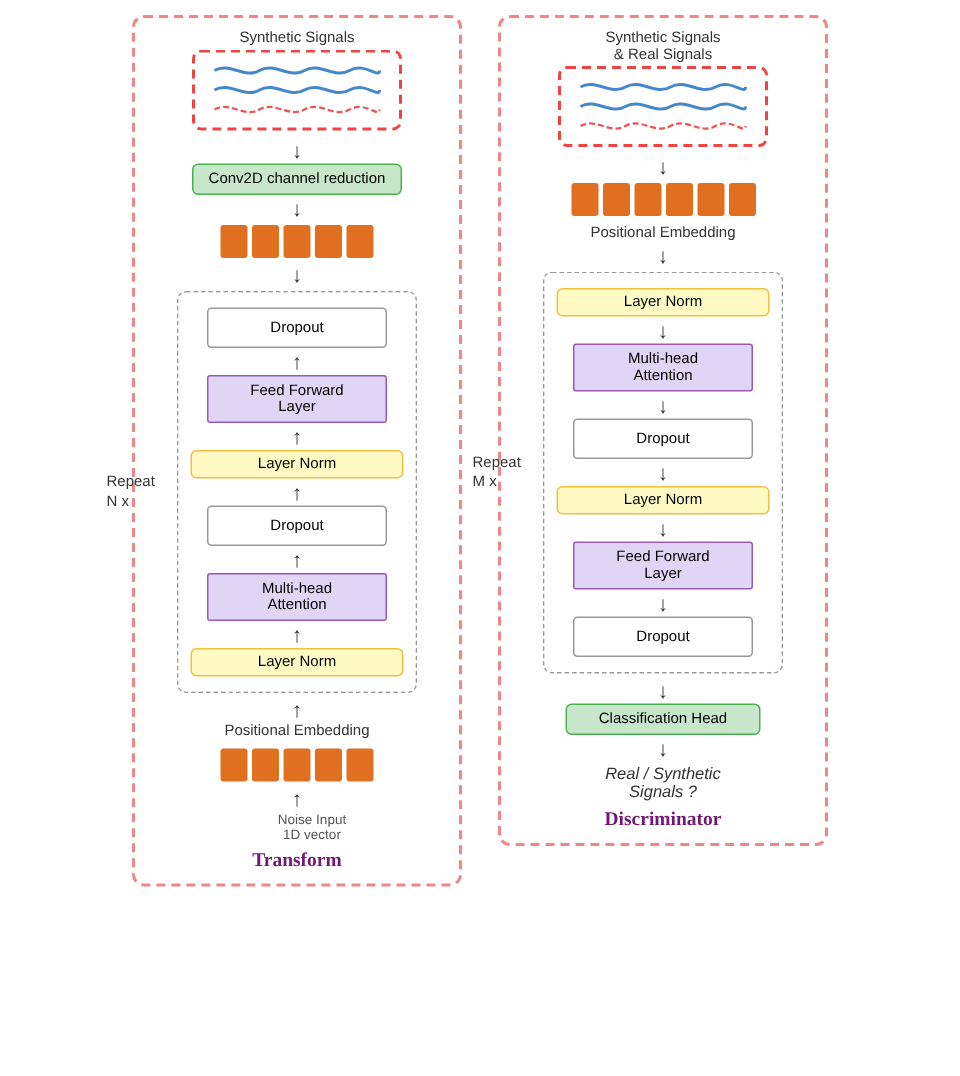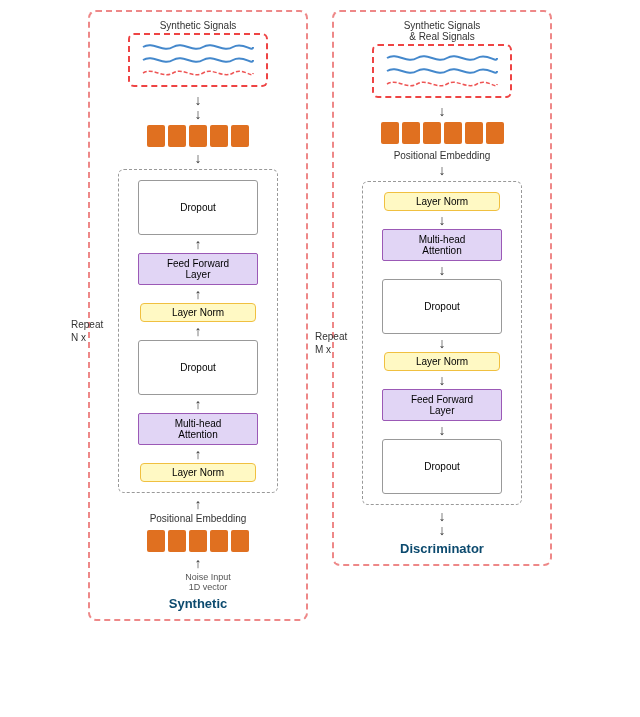"Conv2D channel reduction" div.box-green { html: none -> <div>Conv2D channel reduction</div> }
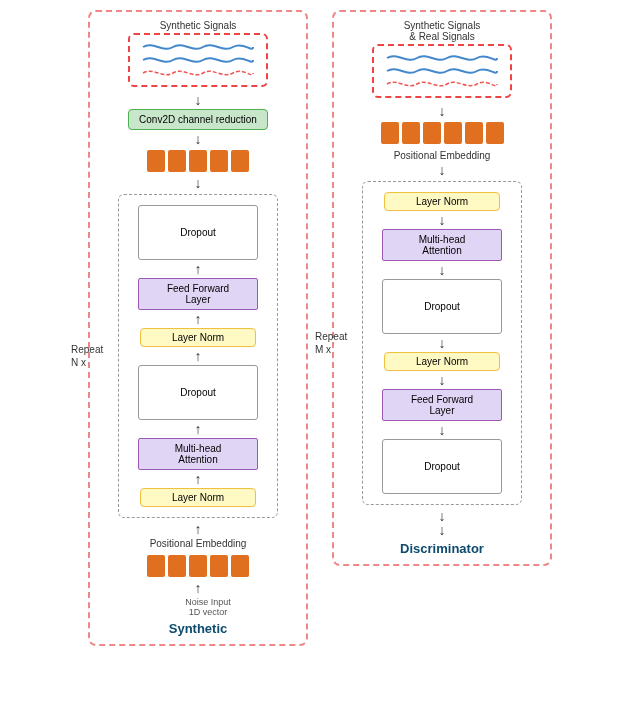"Layer Norm" .box-yellow { width: 116px -> 142px }
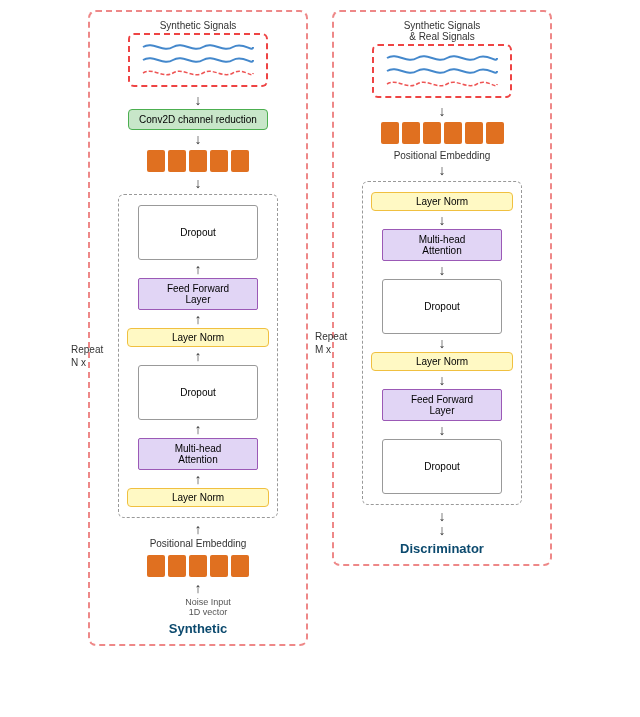"Dropout" .box-white { padding: 21px 8px -> 7px 8px }
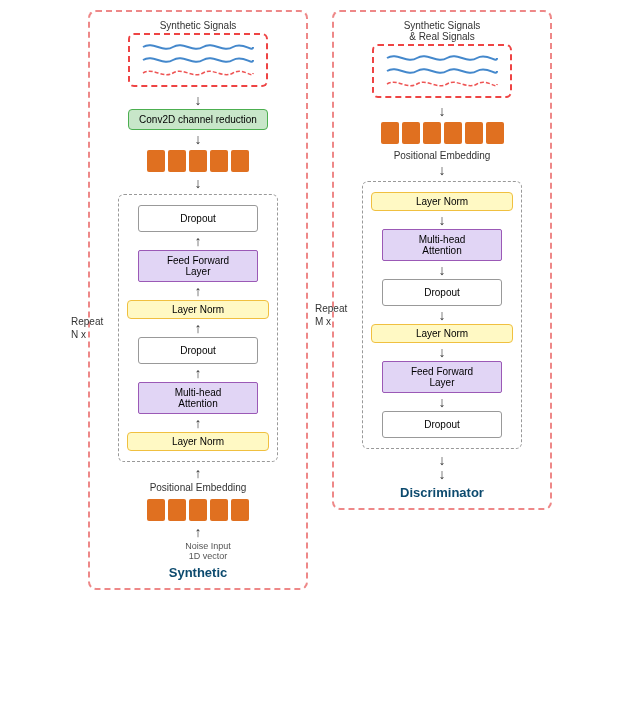"Classification Head" div.box-green-class { html: none -> <div>Classification Head</div> }
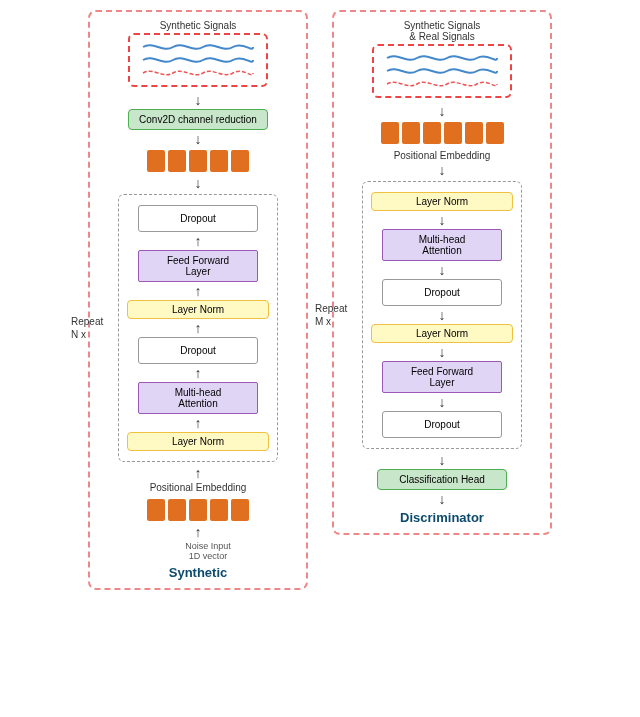"Real / Synthetic" div.result-label { html: none -> <div>Real / Synthetic<br>Signals ?</div> }
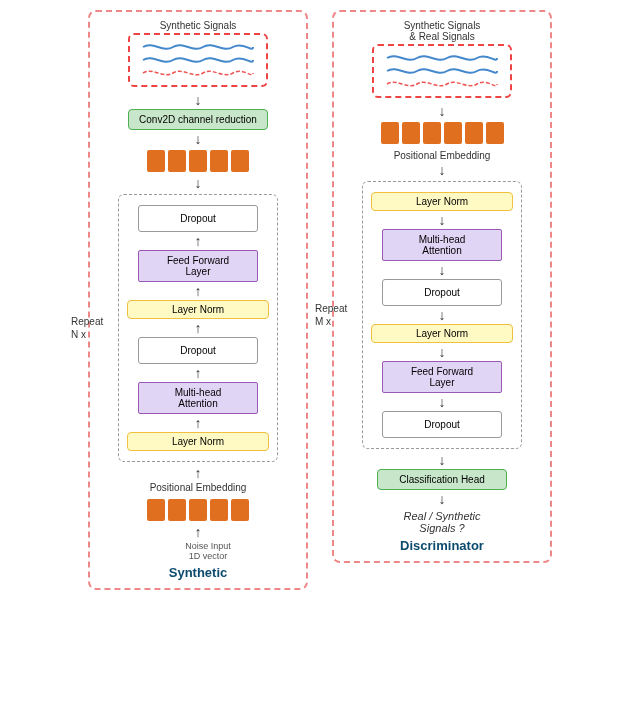"Discriminator" .section-title { color: #0c4a6e -> #701a75; font-family: none -> Liberation Serif, serif }
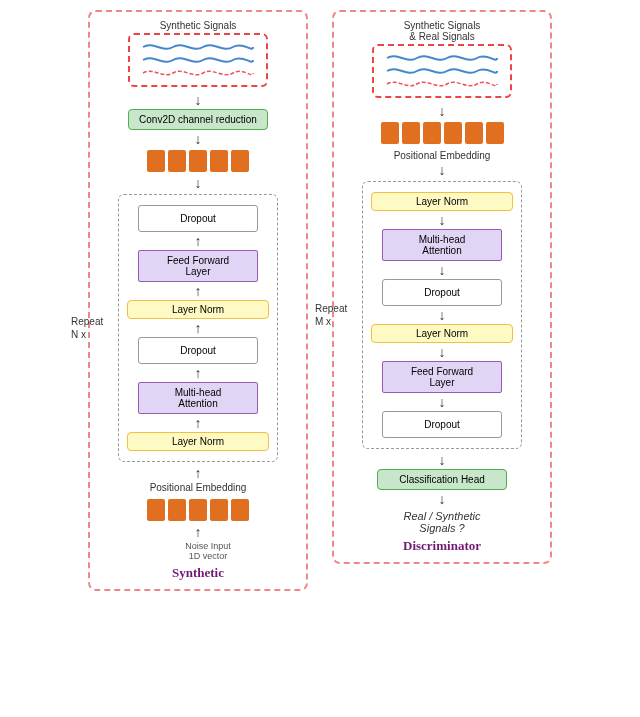"Synthetic" div.section-title { text: Synthetic -> Transform }
